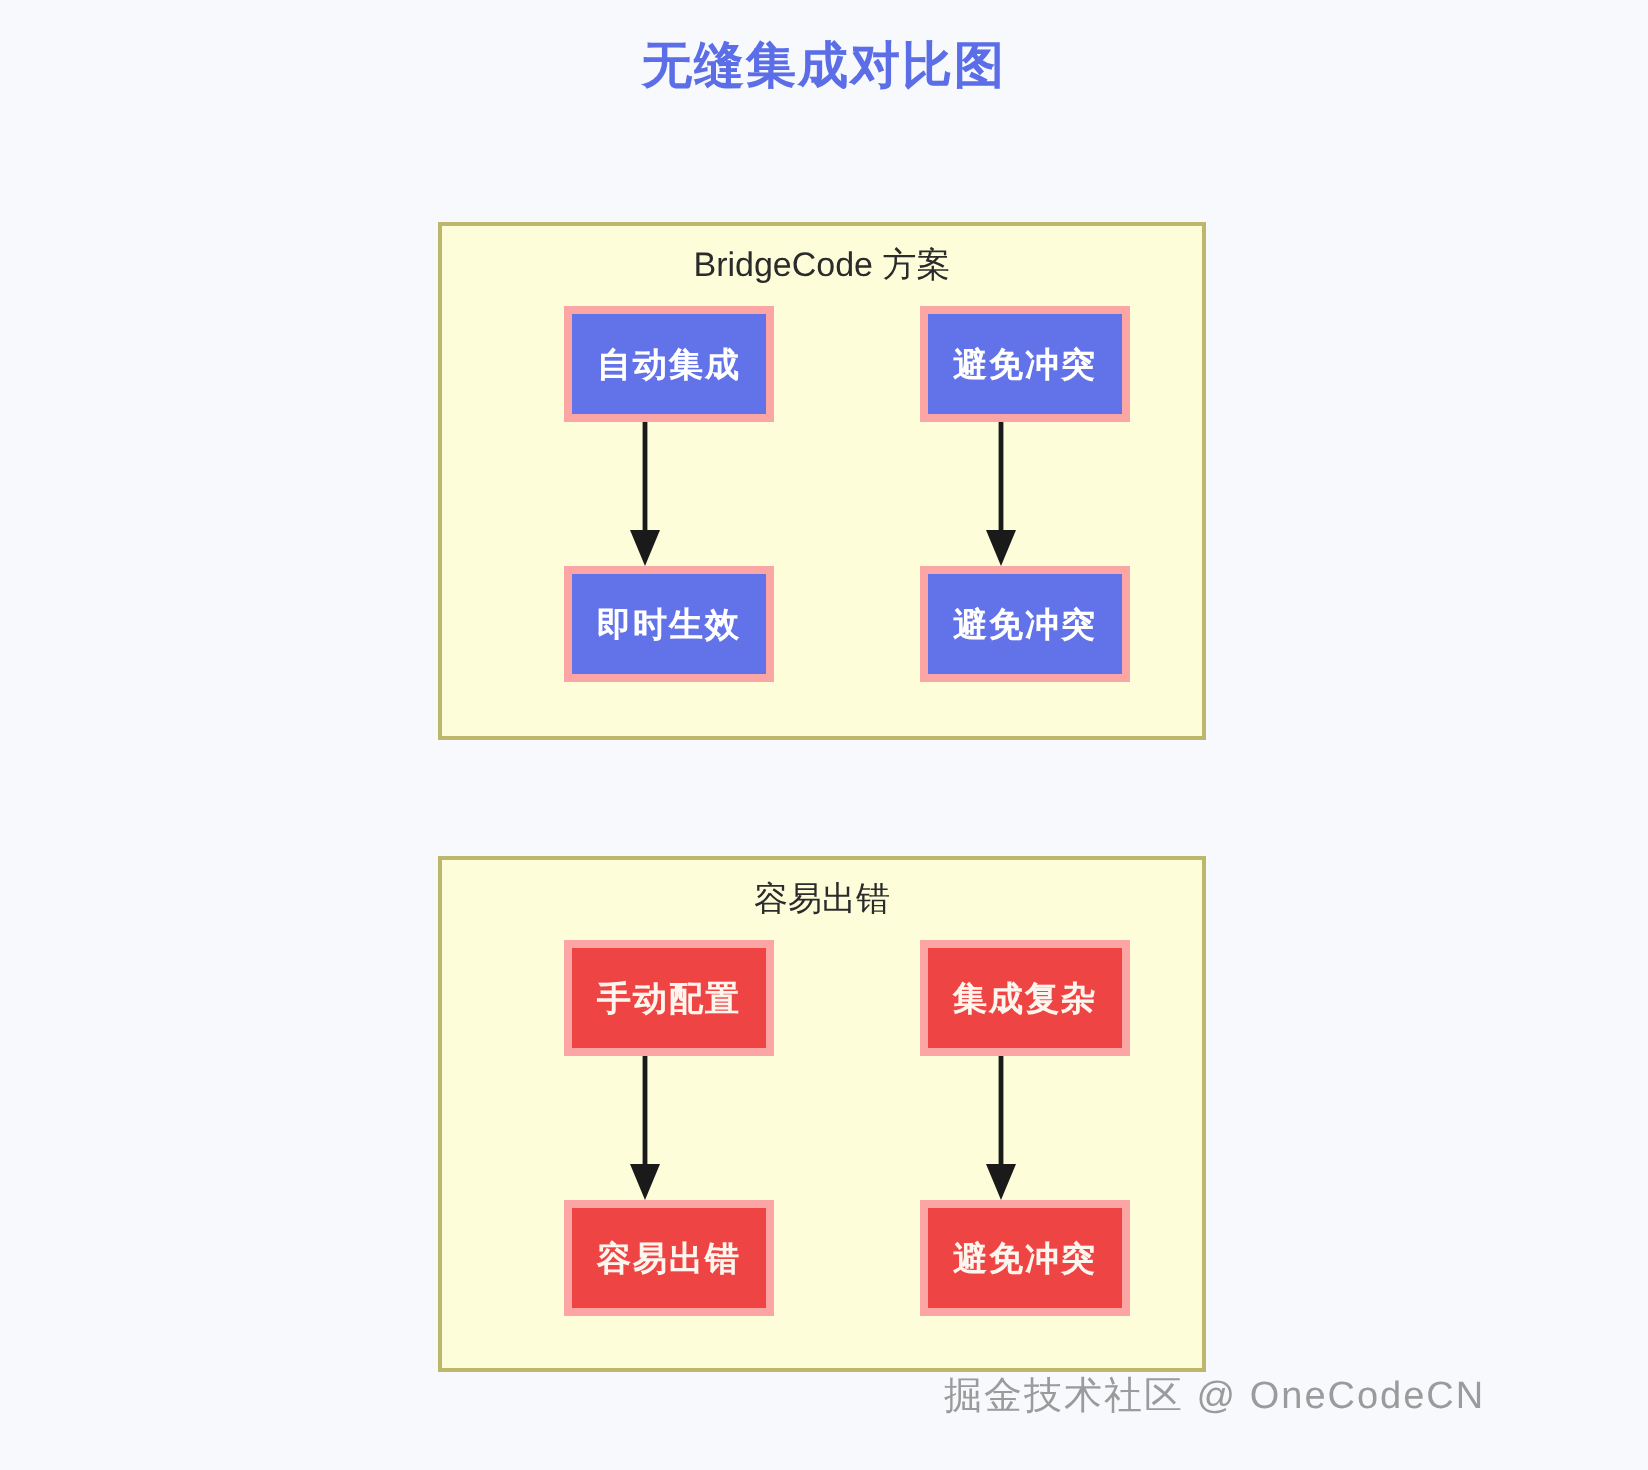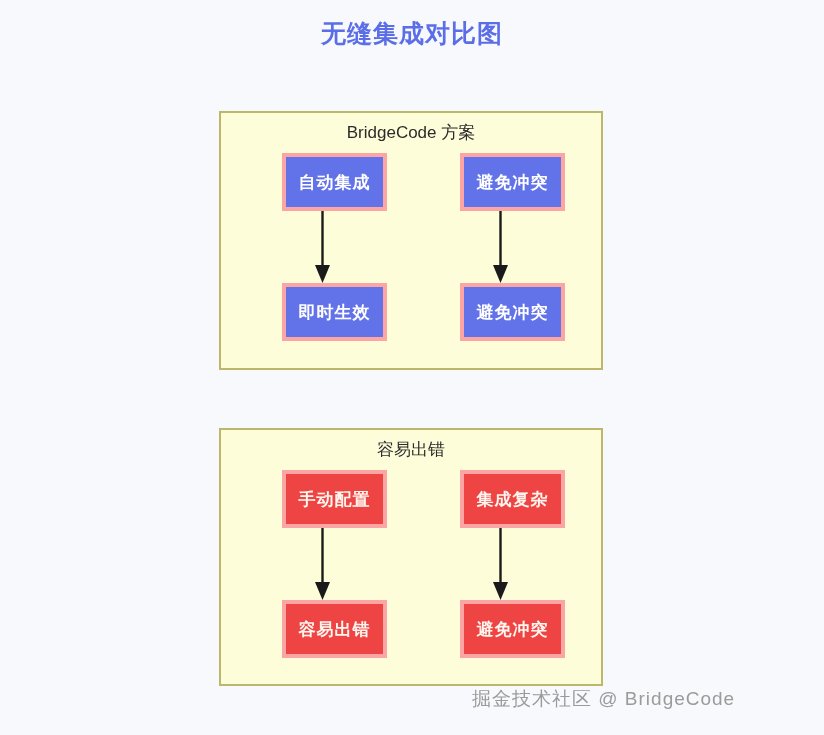"掘金技术社区 @ BridgeCode" div.watermark { text: BridgeCode -> OneCodeCN }
